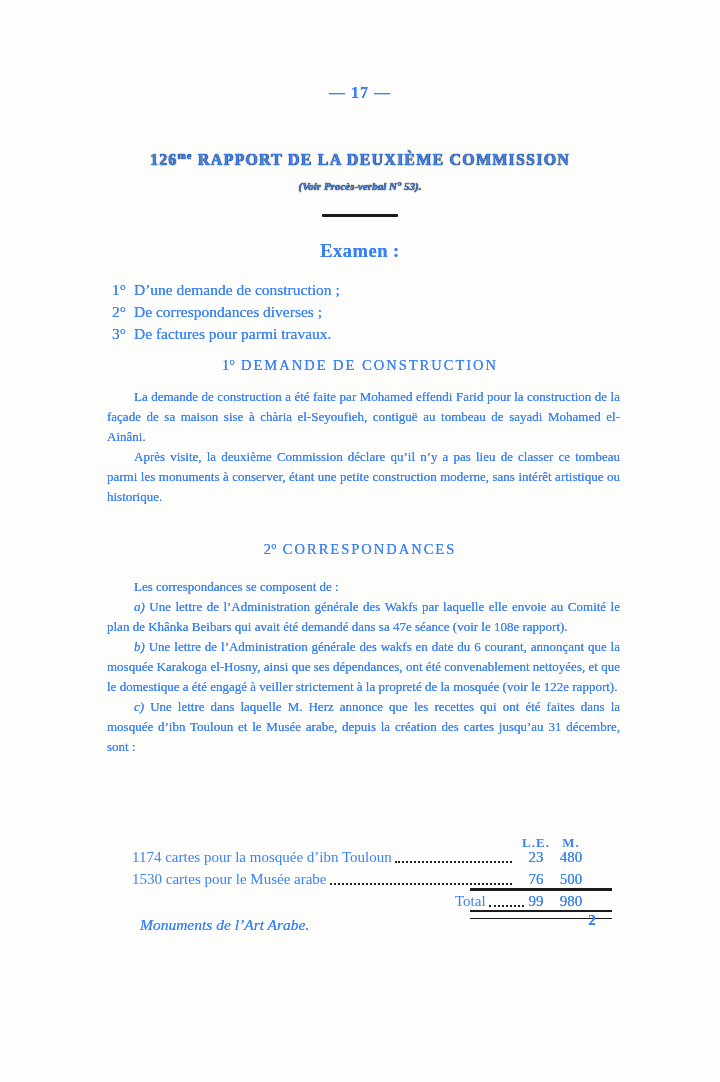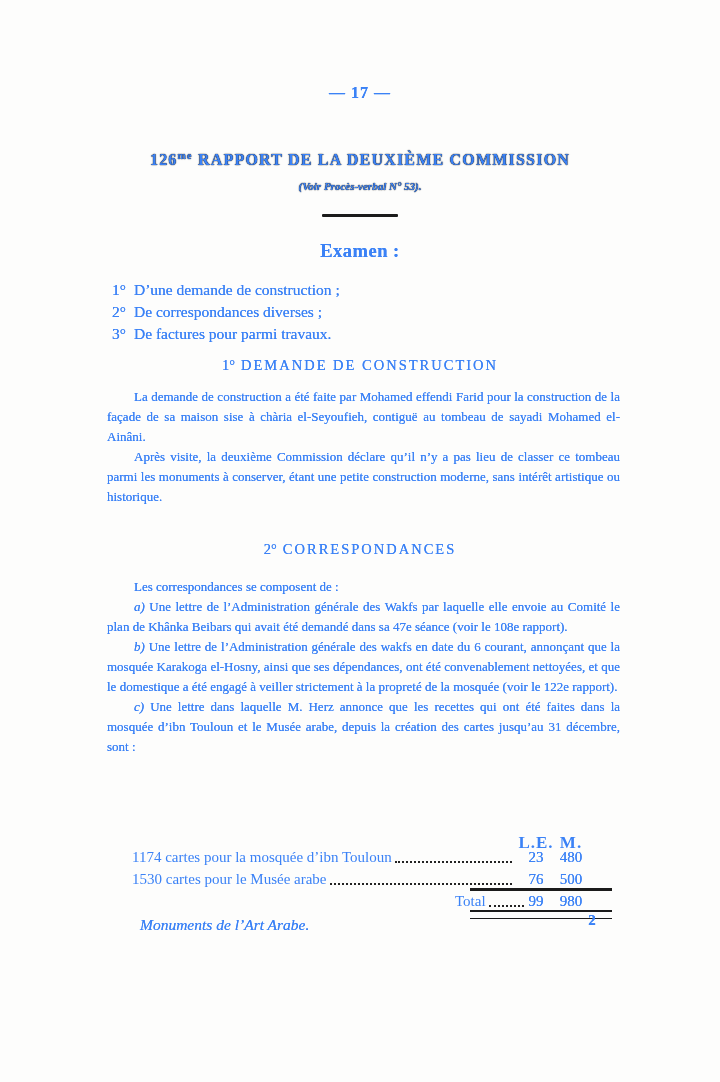"L.E." .acct .colhead { font-size: 17px -> 13px }
